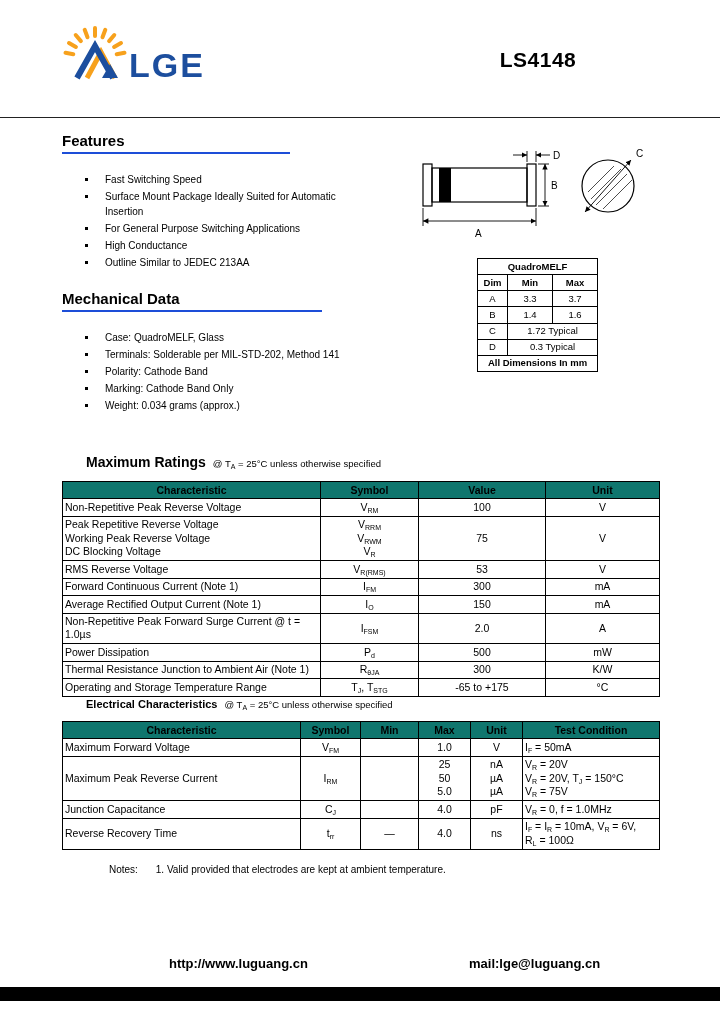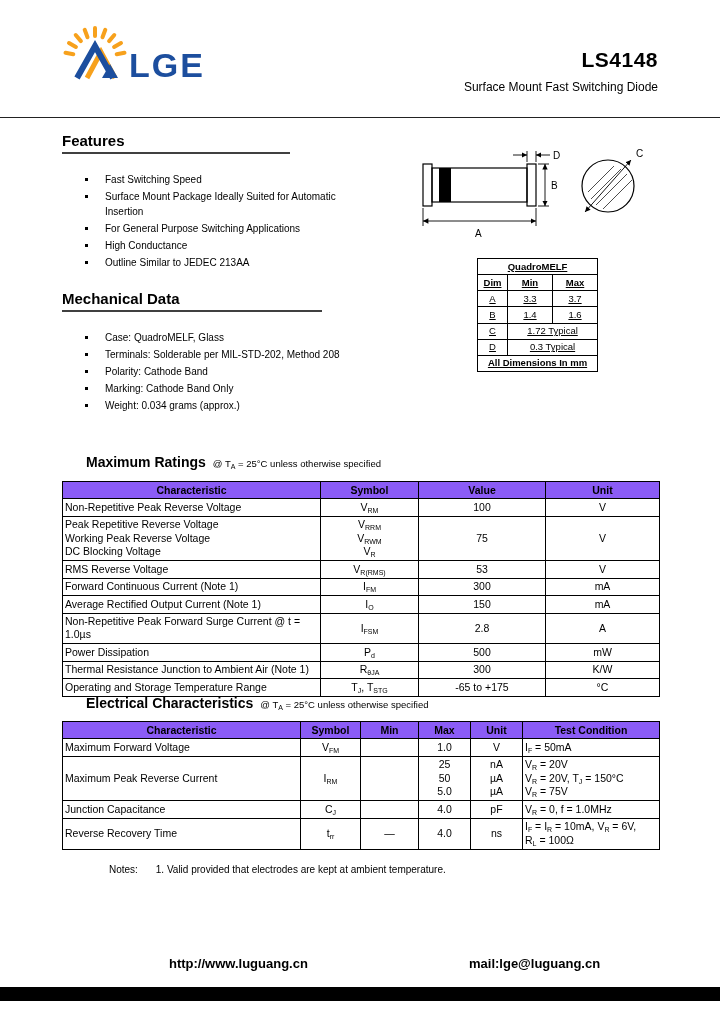"LS4148" .titleblock { text-align: right -> center }
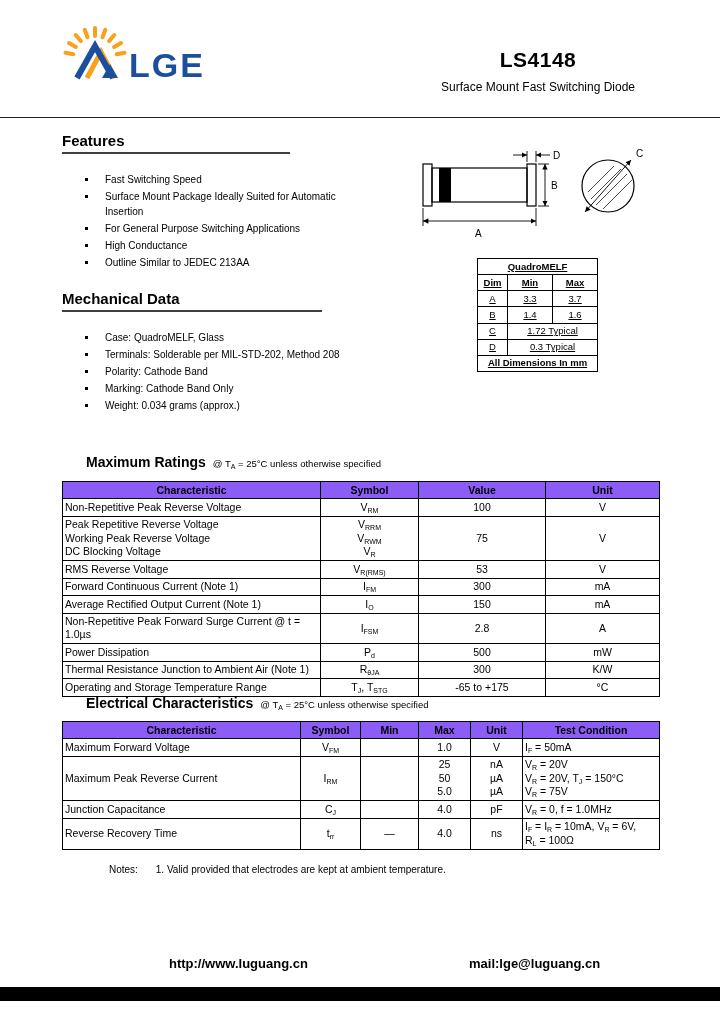"Surface Mount Fast Switching Diode" div.part-desc { html: <div>Surface Mount Fast Switching Diode</div> -> none }
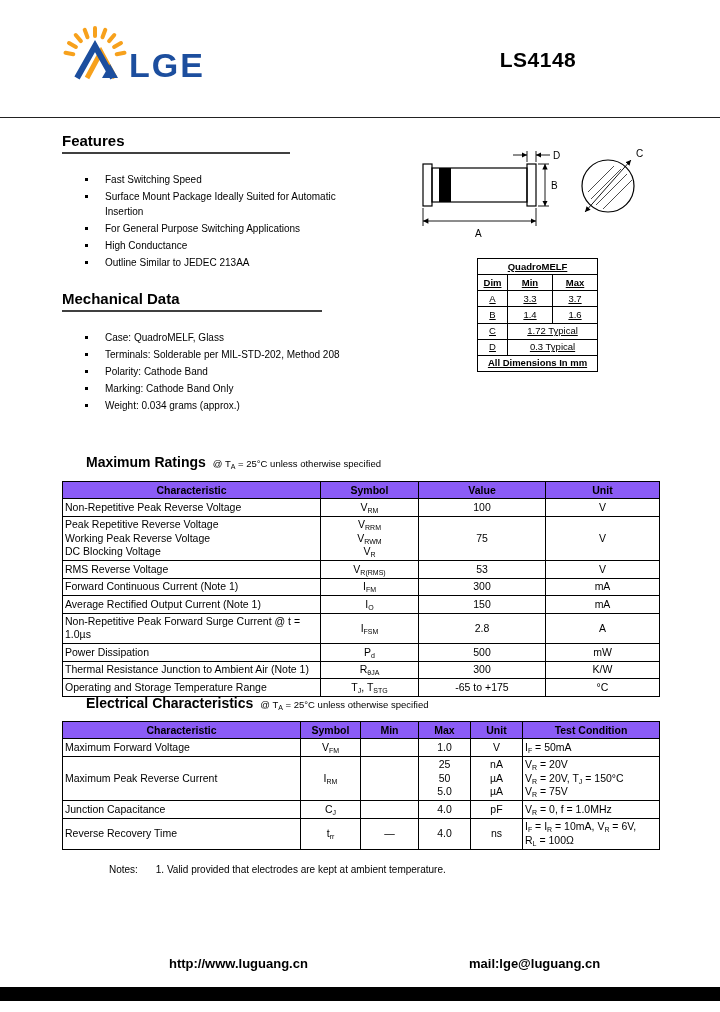"Features" .sec-head { border-bottom: 2px solid #404040 -> 2px solid #1d4ed8 }
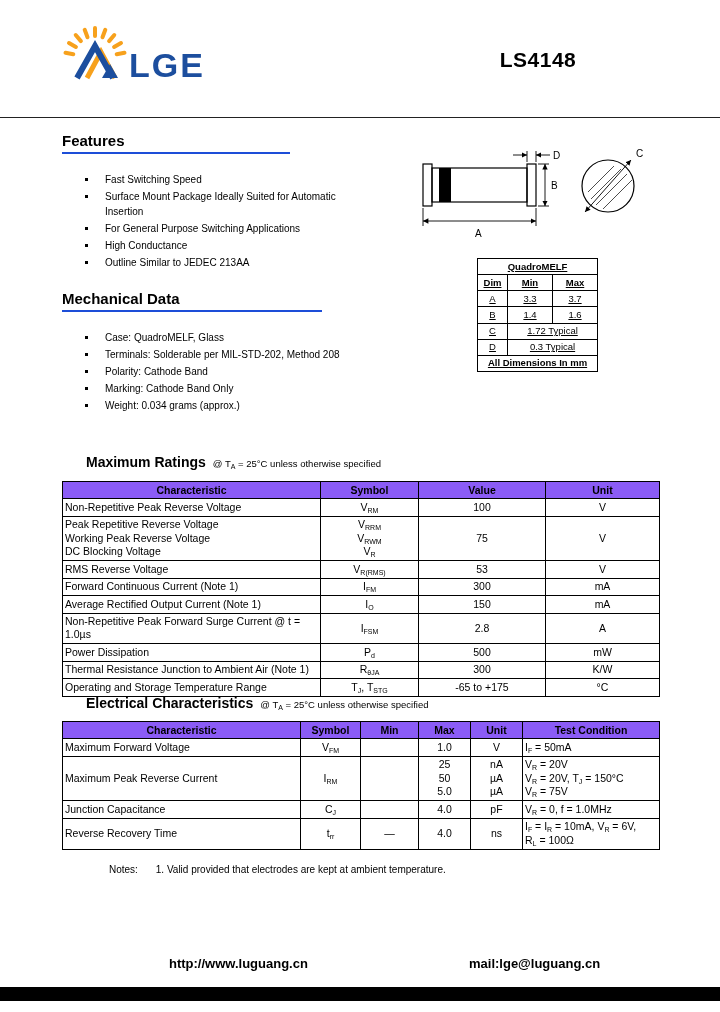"QuadroMELF" .dim-table { text-decoration: underline -> none }
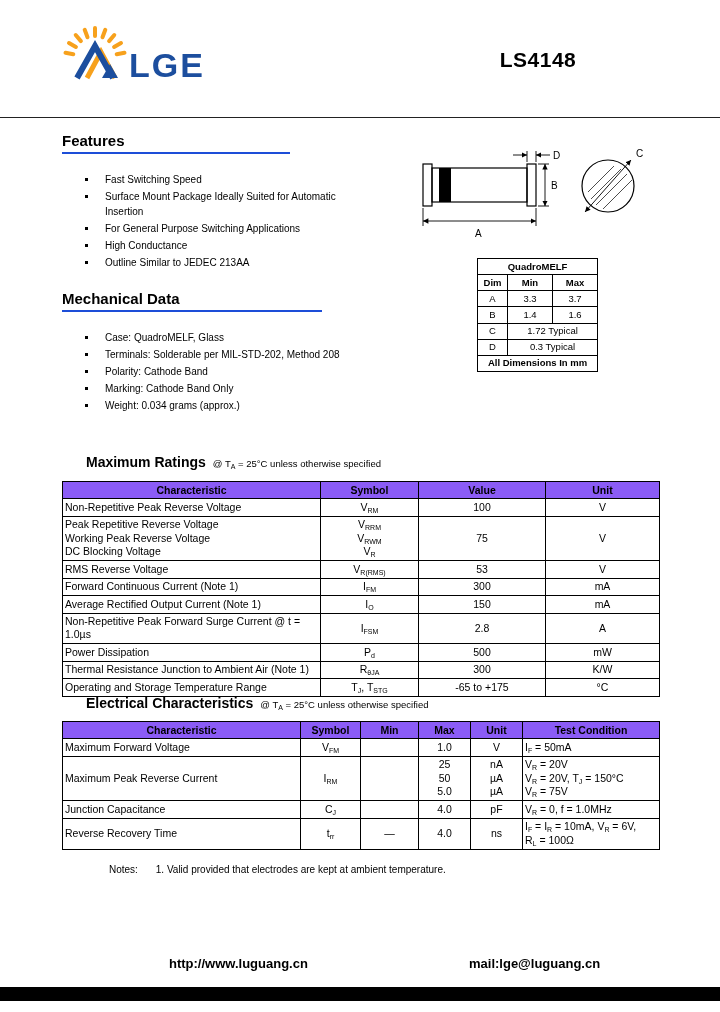"Terminals: Solderable per MIL-STD-202," li { text: 208 -> 141 }
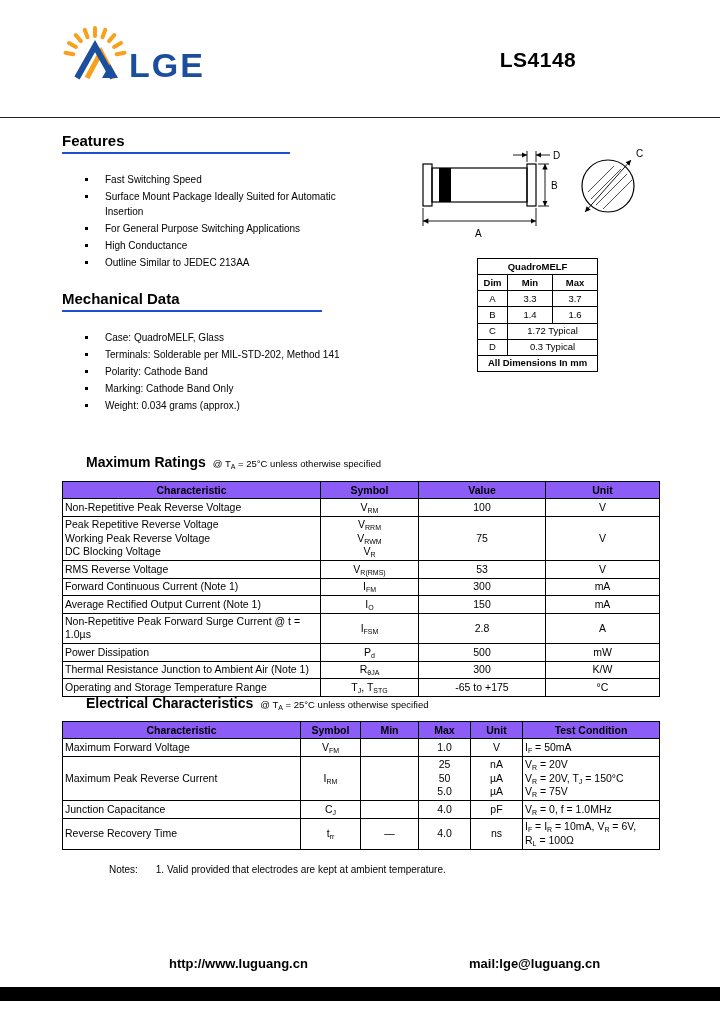"Characteristic" .data-table thead th { background: #8b5cf6 -> #0f766e }
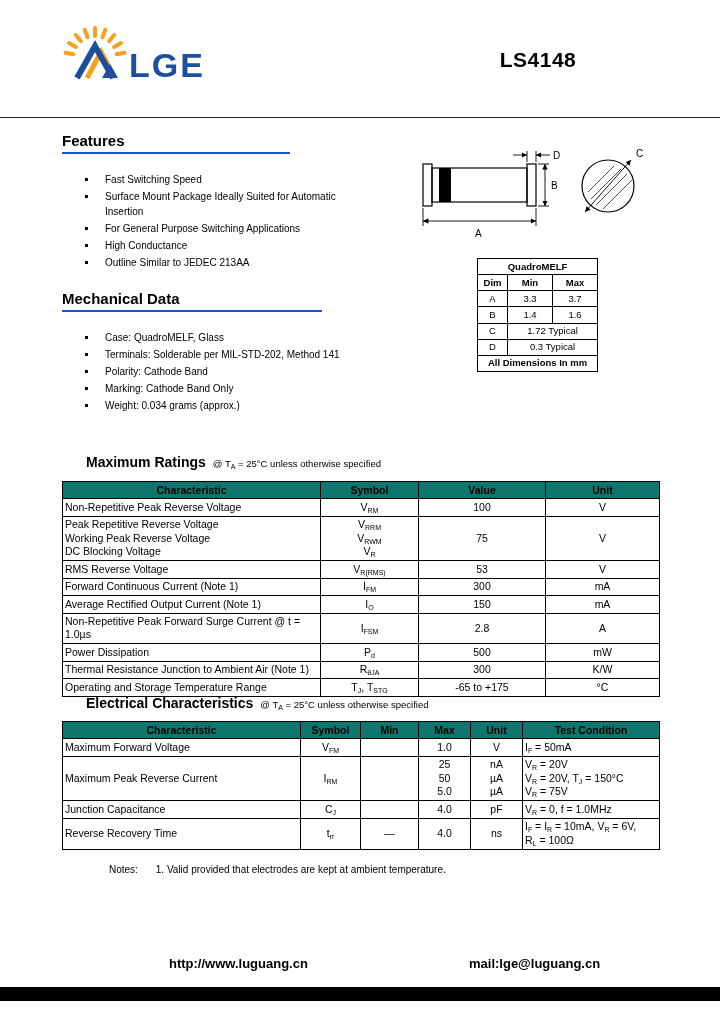"2.8" td { text: 2.8 -> 2.0 }
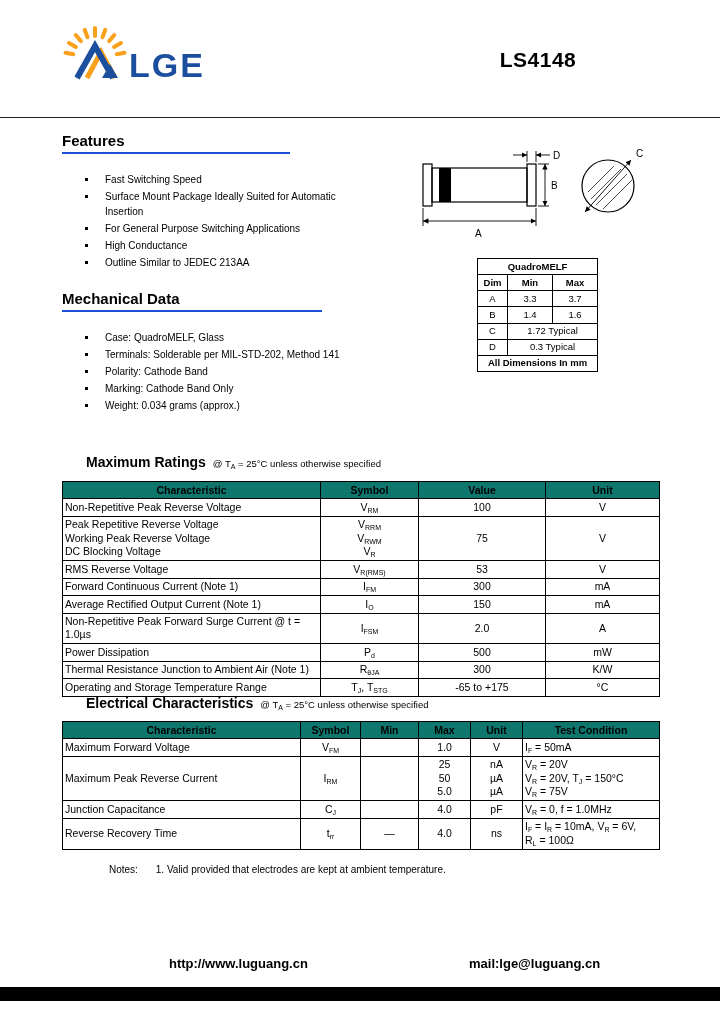"Electrical Characteristics" span.ratings-head { font-size: 14px -> 11px }
